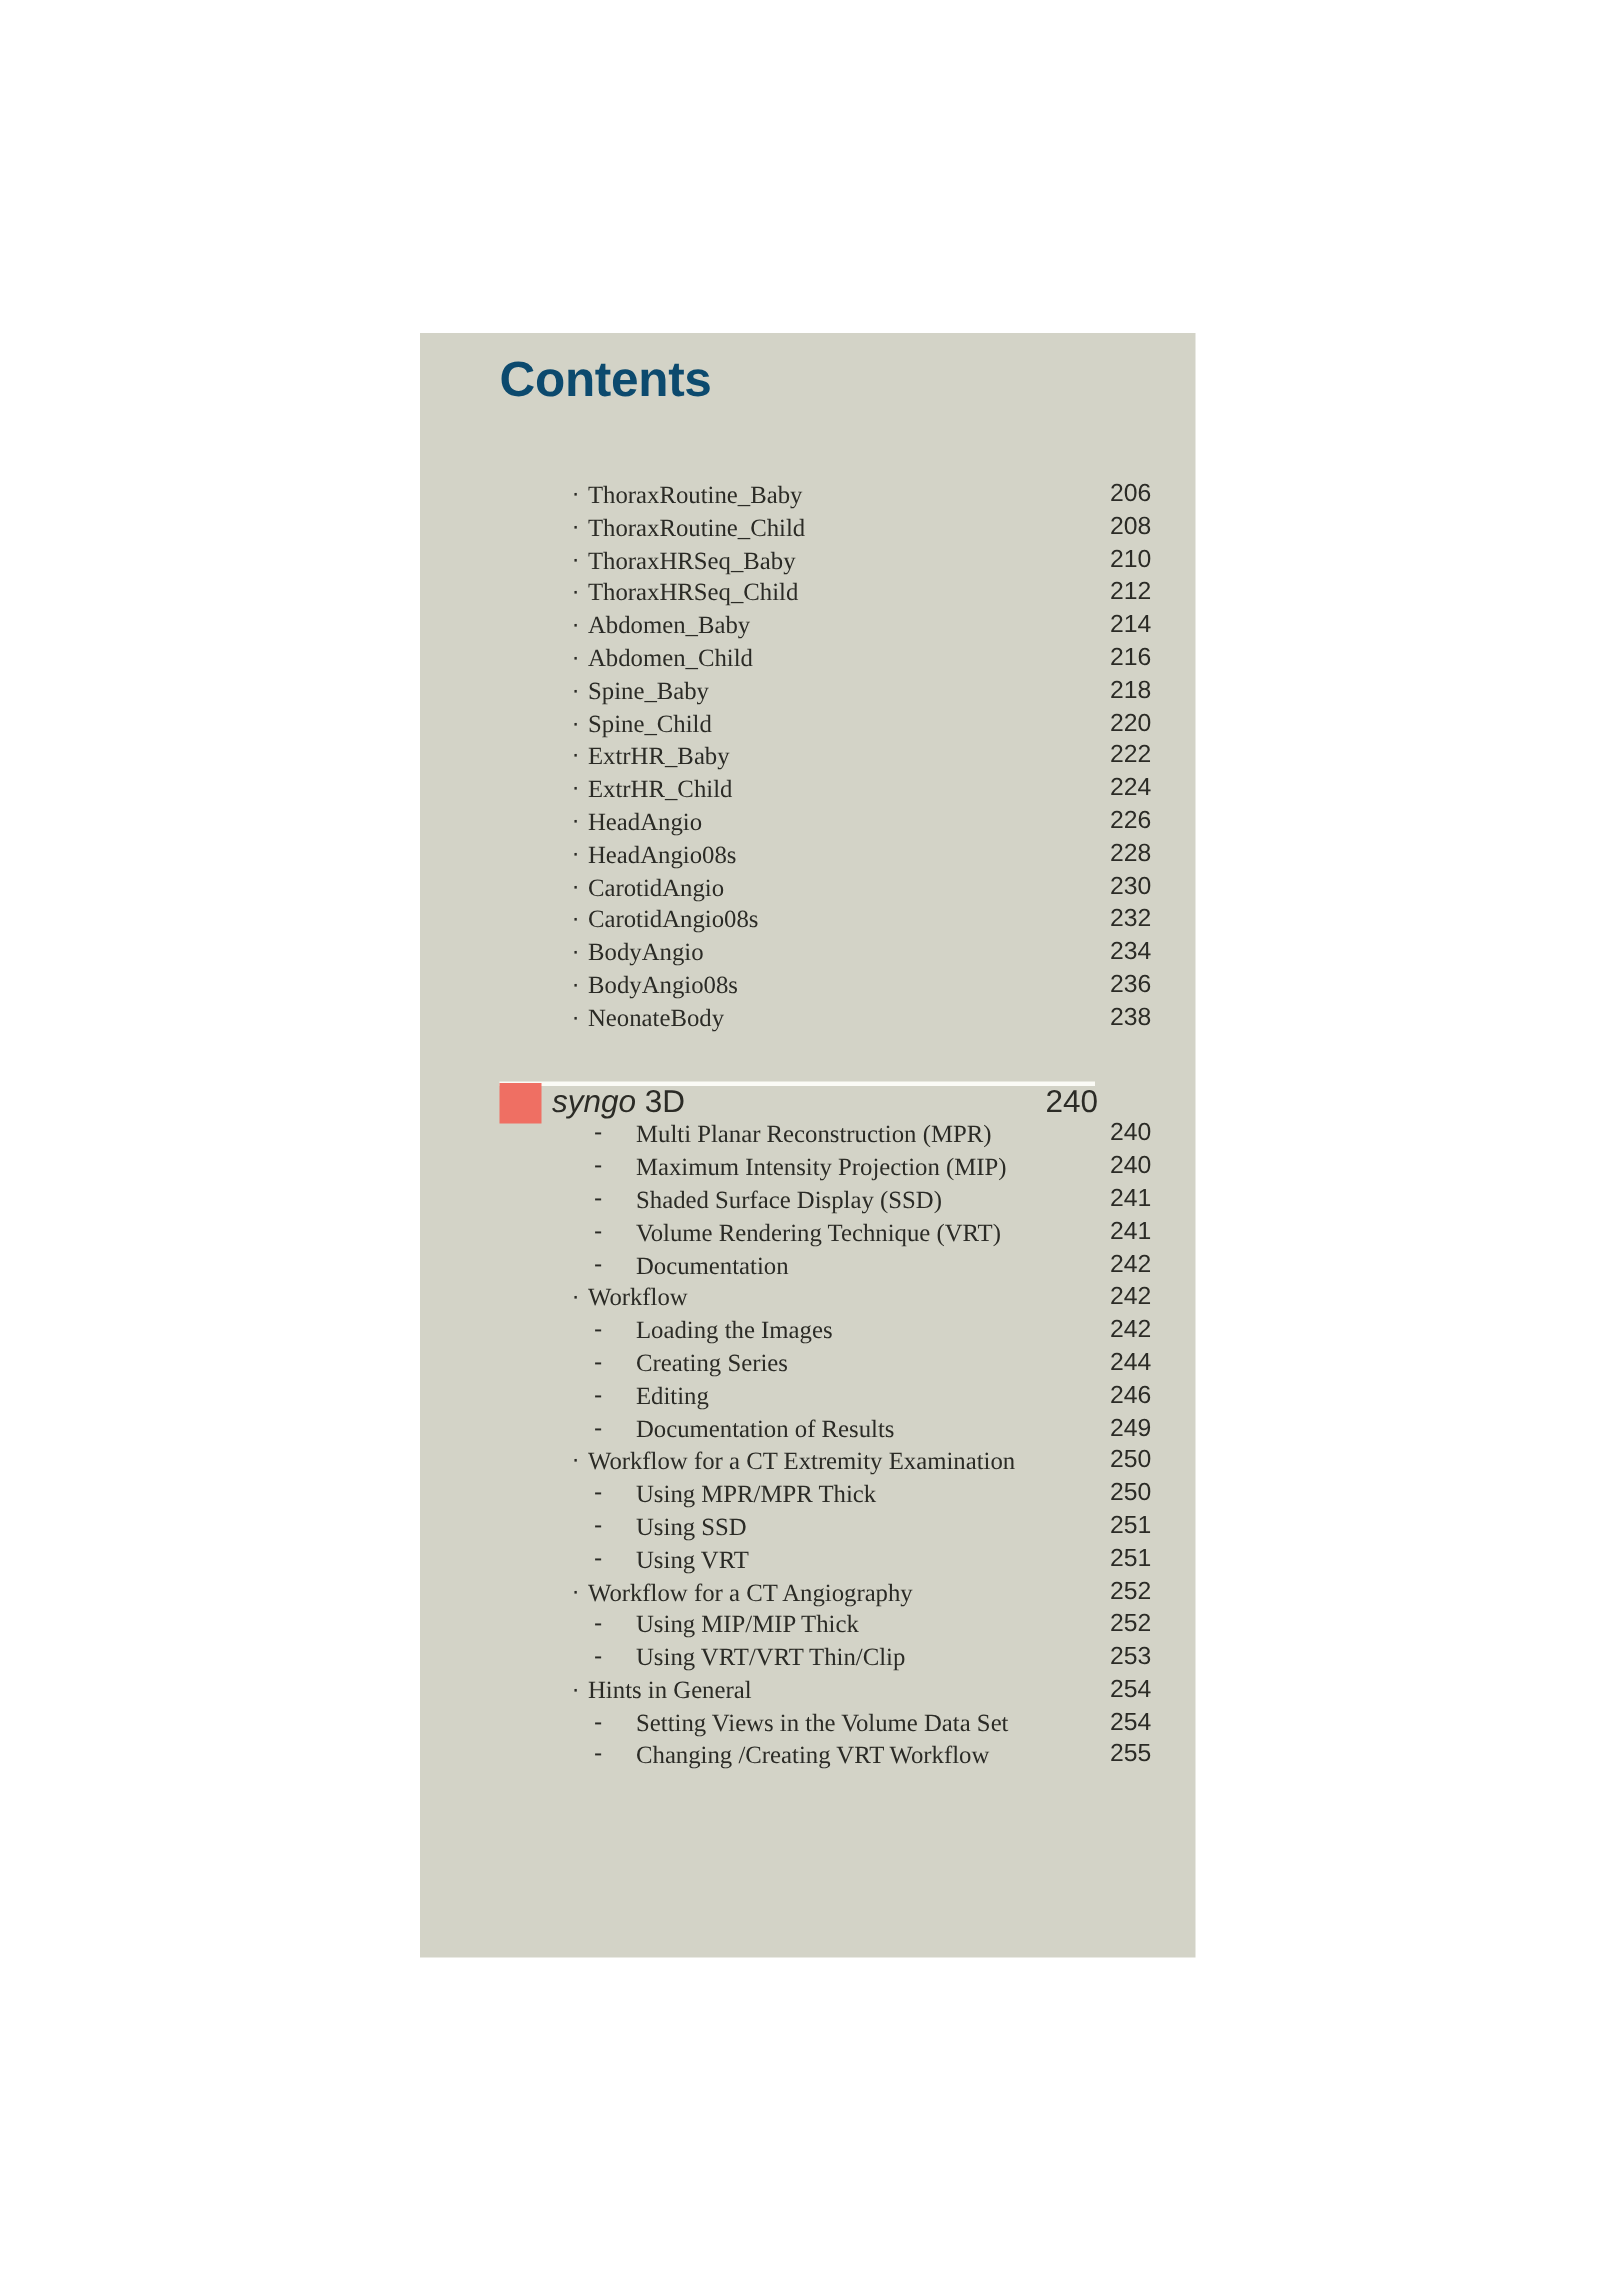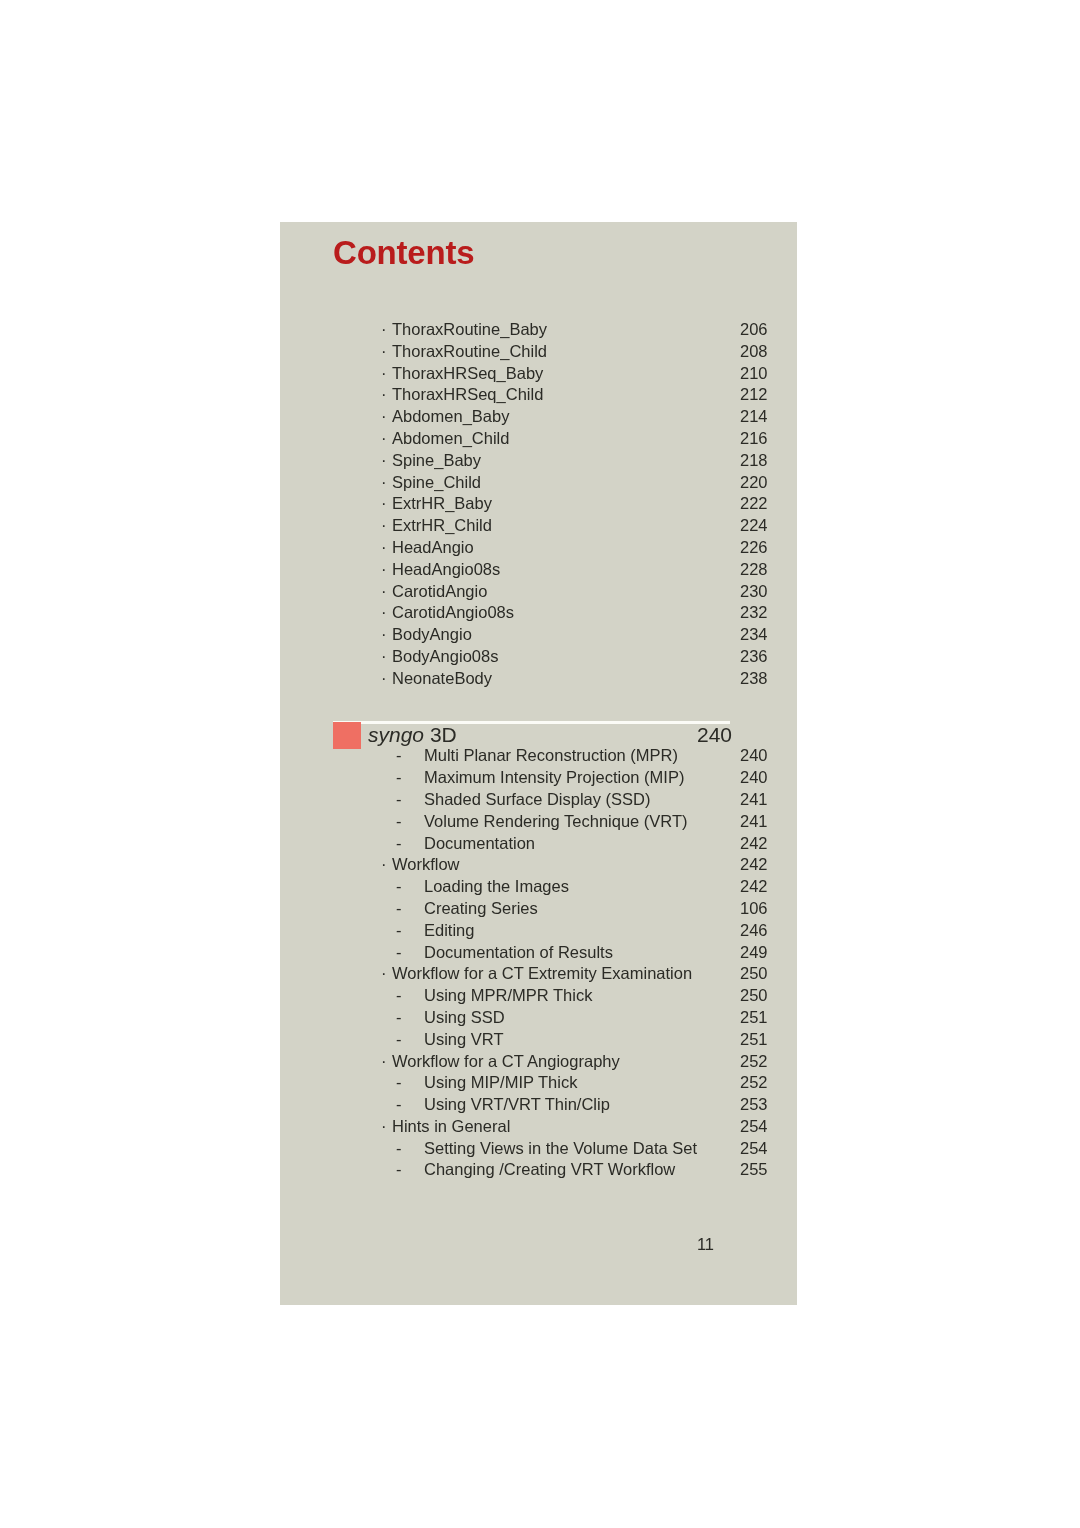"Contents" #page-title { color: #b91c1c -> #0c4a6e }
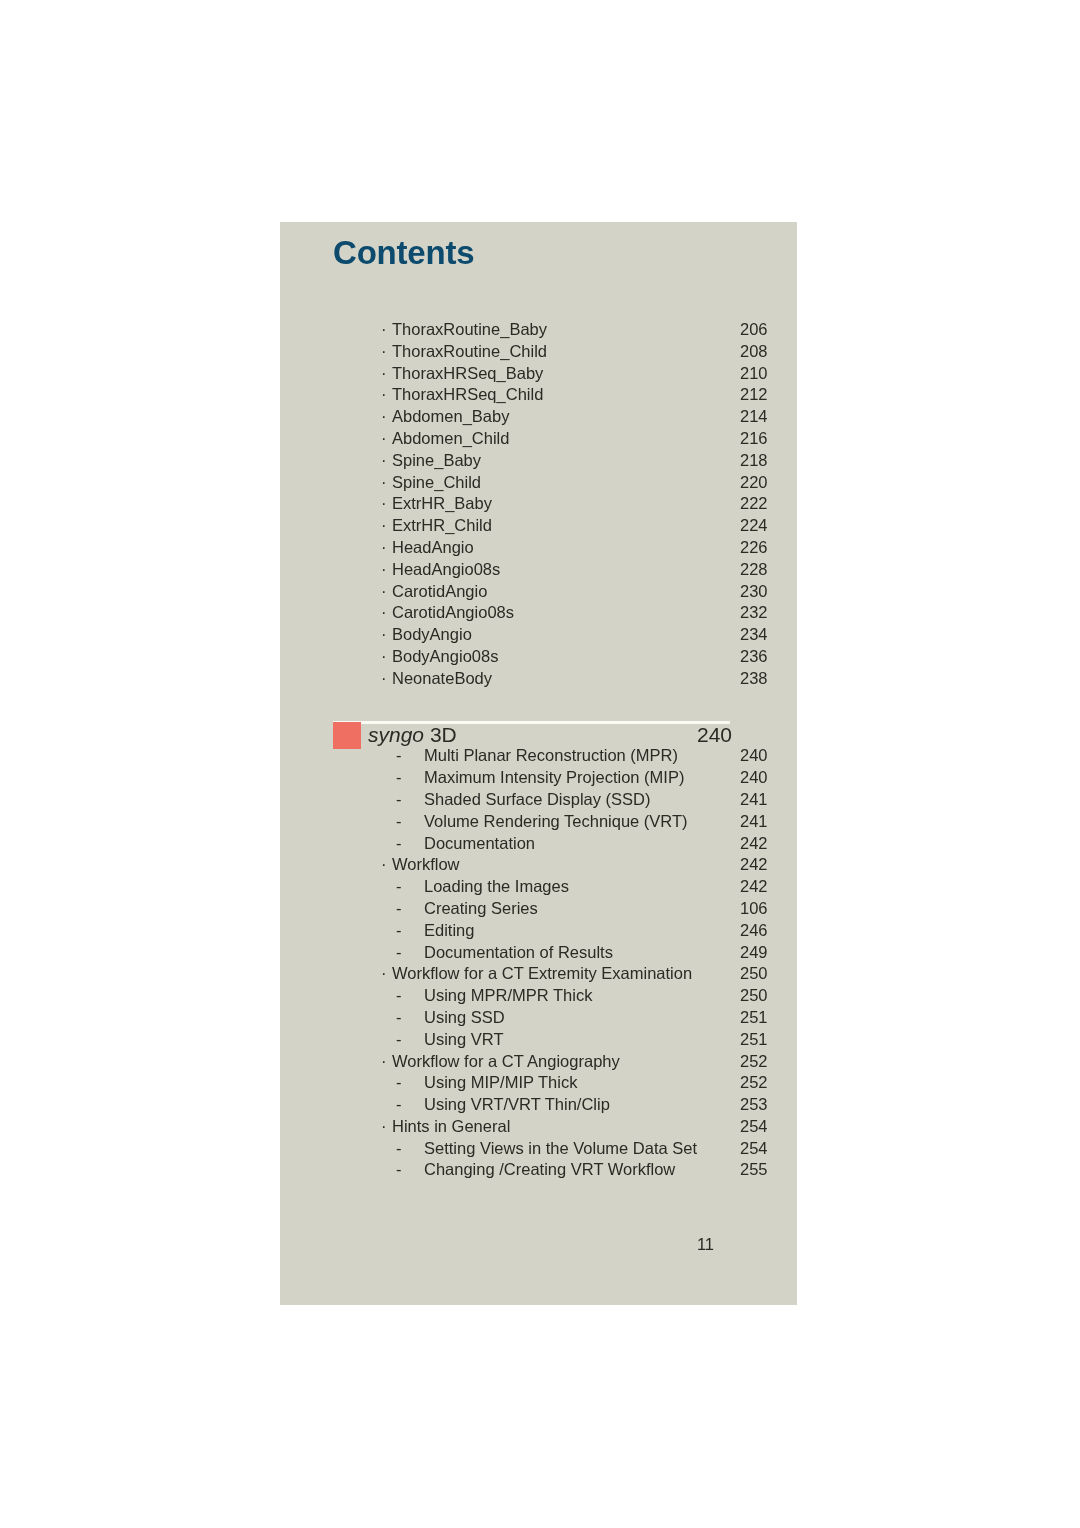"ThoraxRoutine_Baby" .toc-row .label { font-family: none -> Liberation Serif, serif }
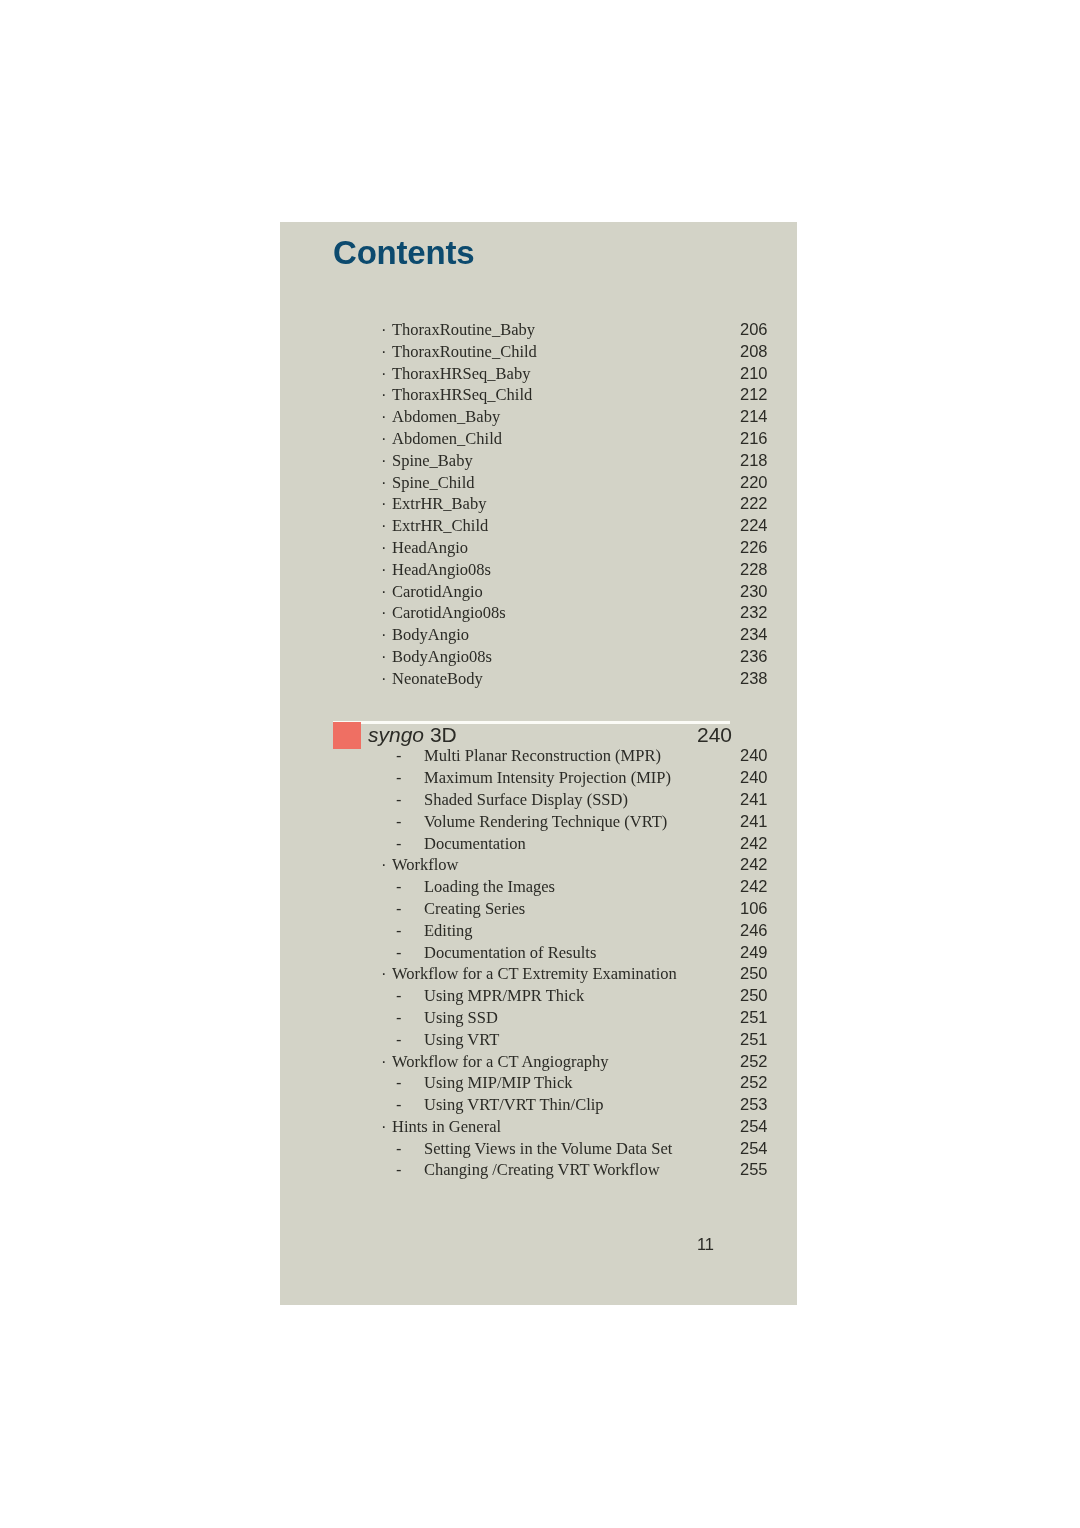"106" span.page { text: 106 -> 244 }
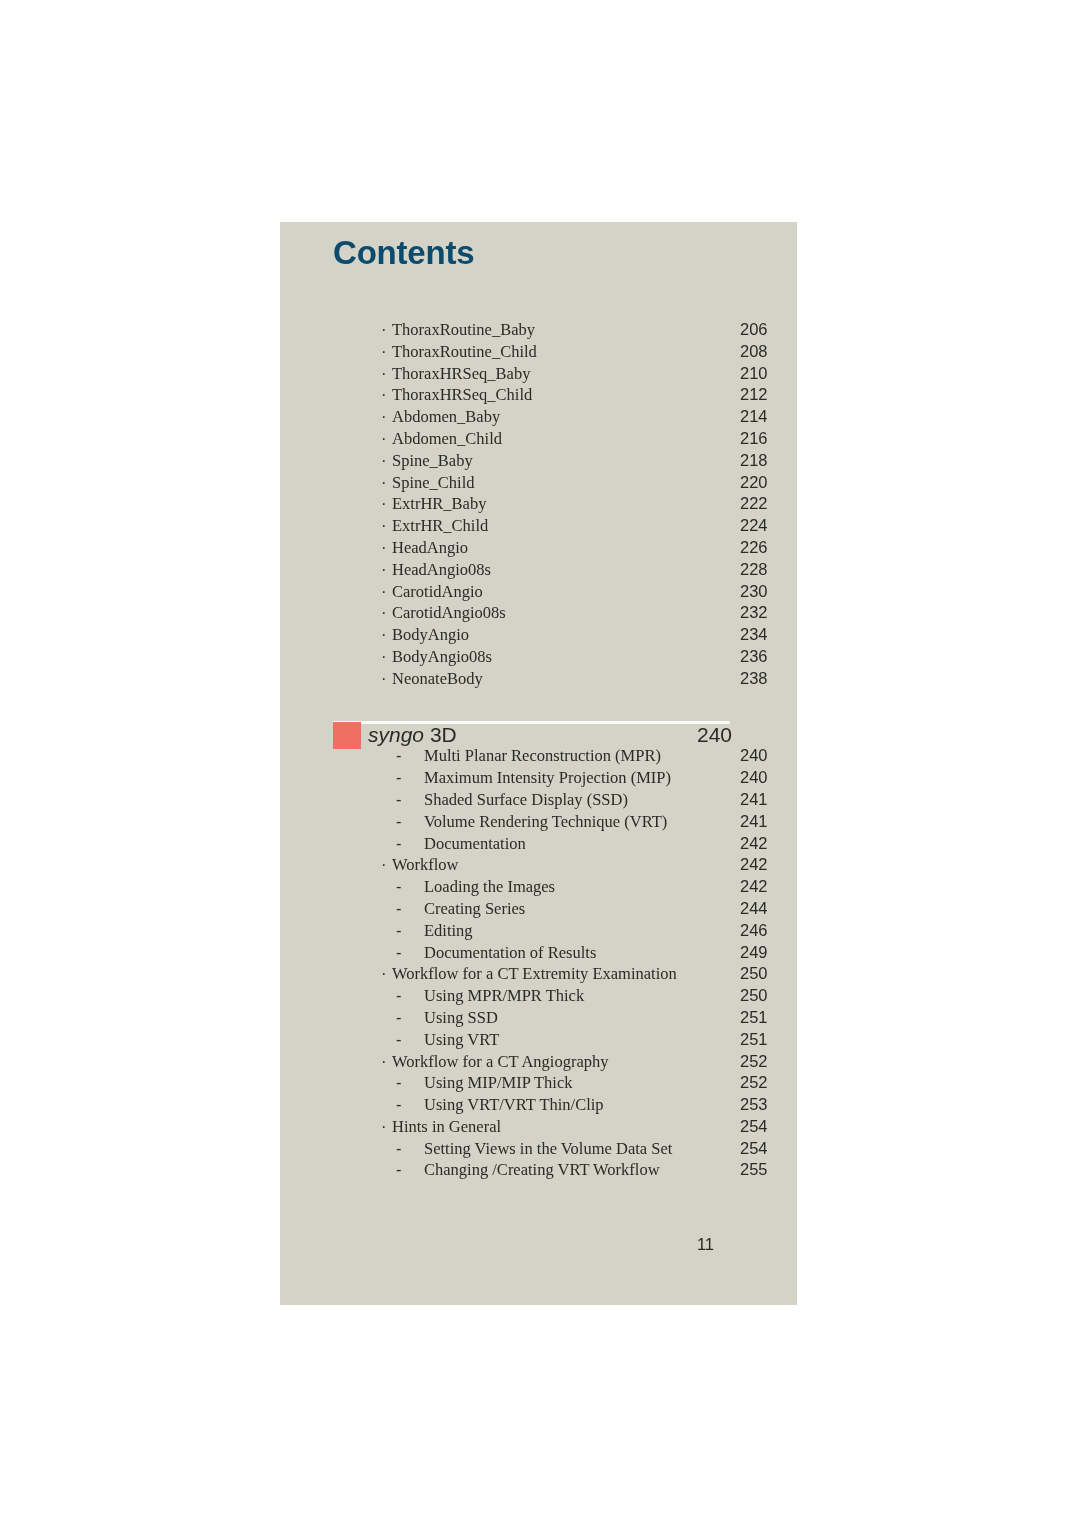"11" div { html: <div><span>11</span></div> -> none }
